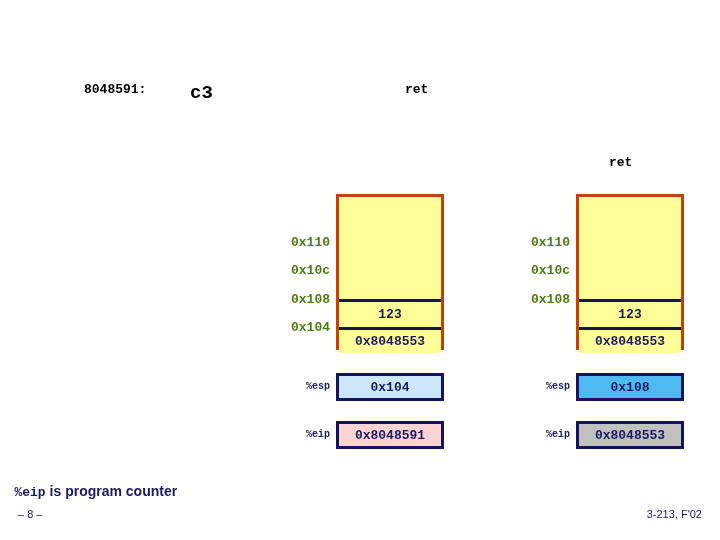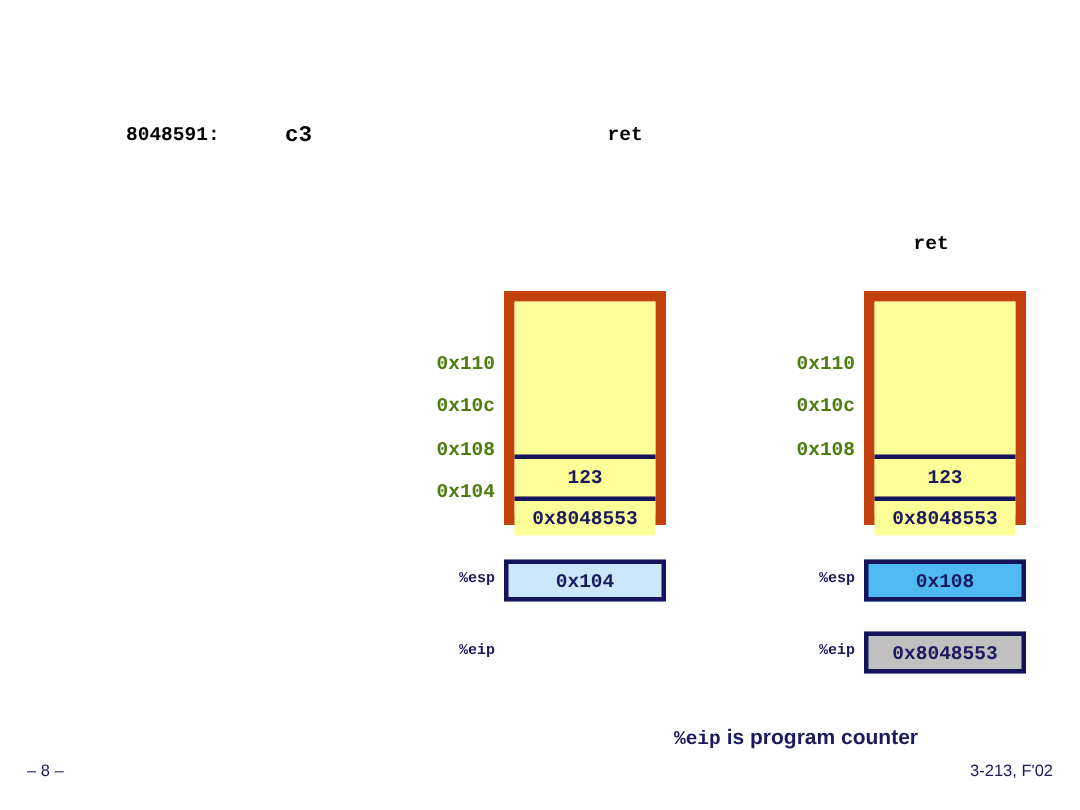"c3" .code-bytes { font-size: 15px -> 19px }
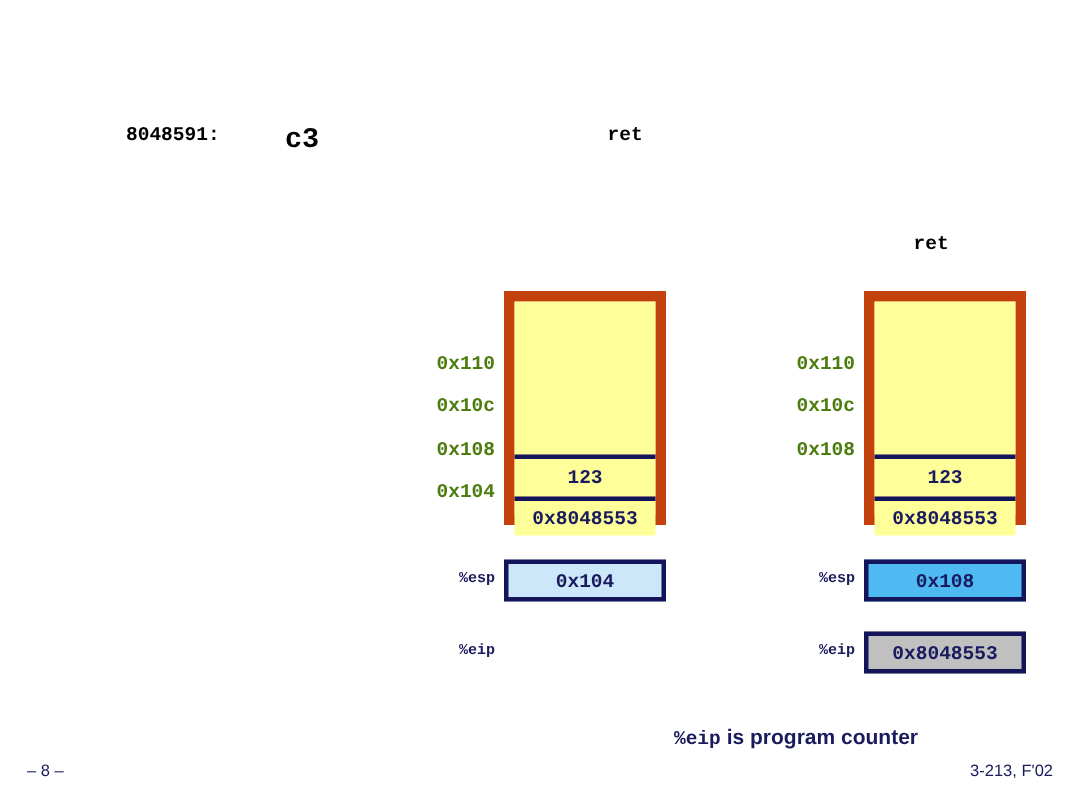"123" .stack { background: #fca5a5 -> #7dd3fc; border: 7px solid #c2410c -> 3px solid #c2410c }
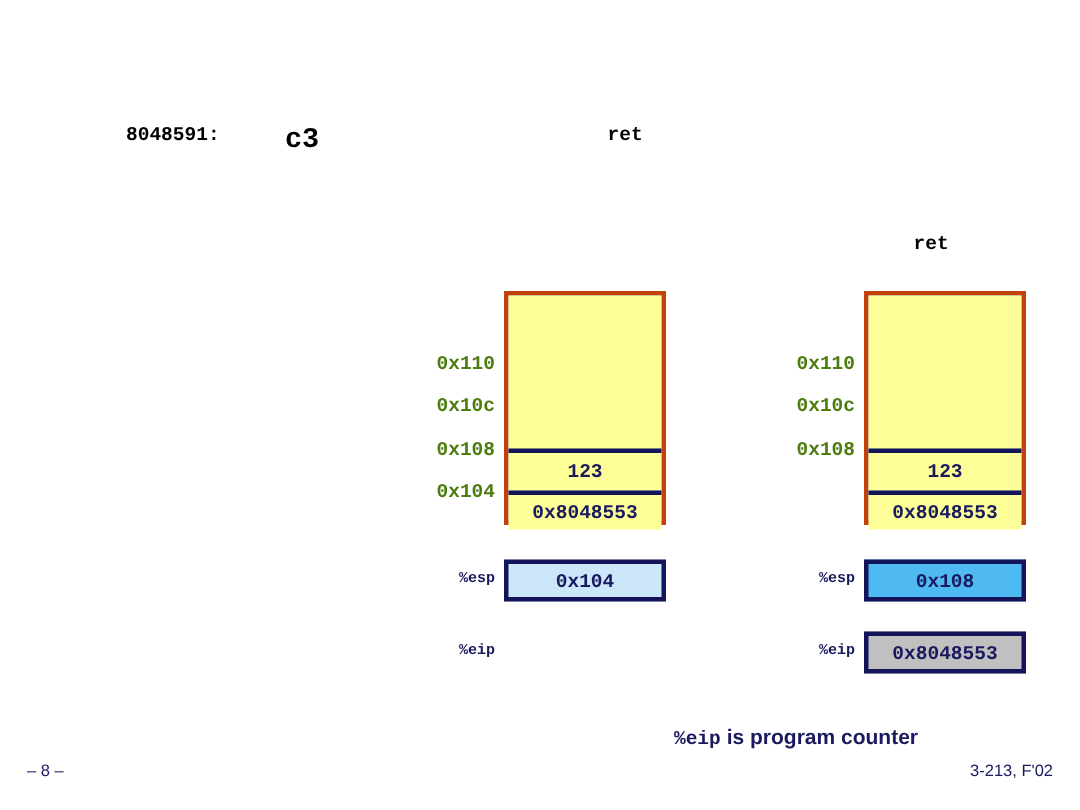"0x8048591" div.reg-box { html: none -> <div>0x8048591</div> }
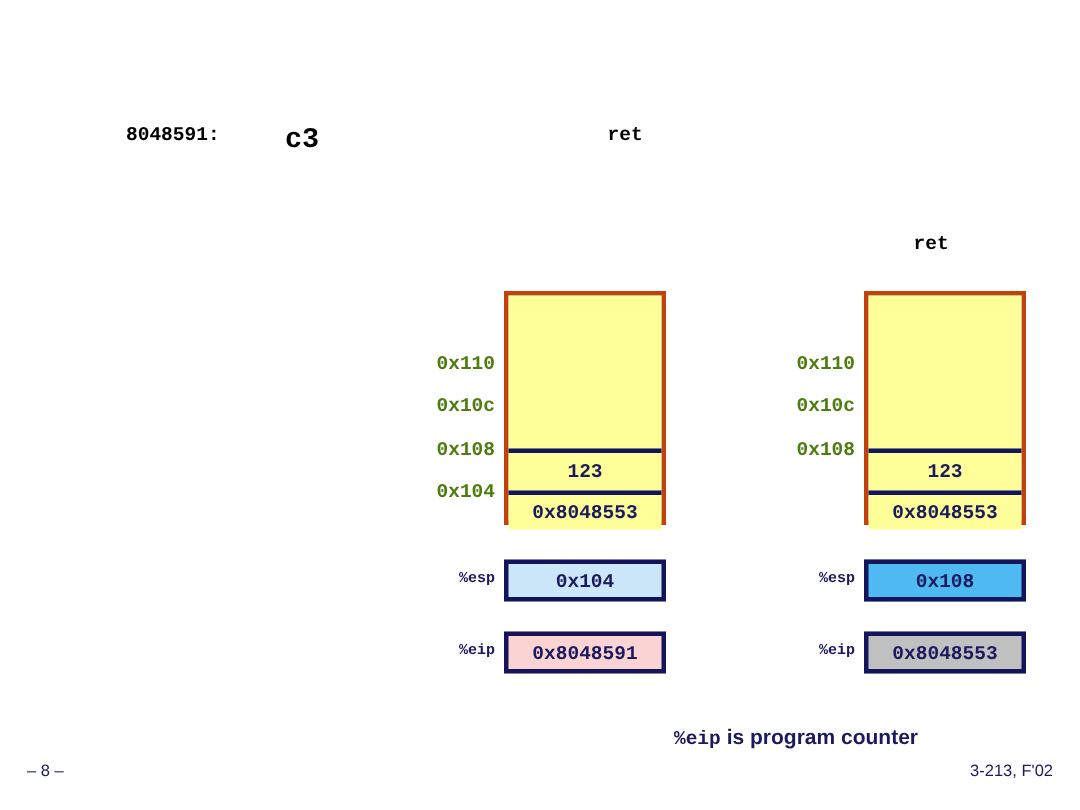"%eip is program counter" .caption { margin-left: 44px -> none; text-align: right -> left }
